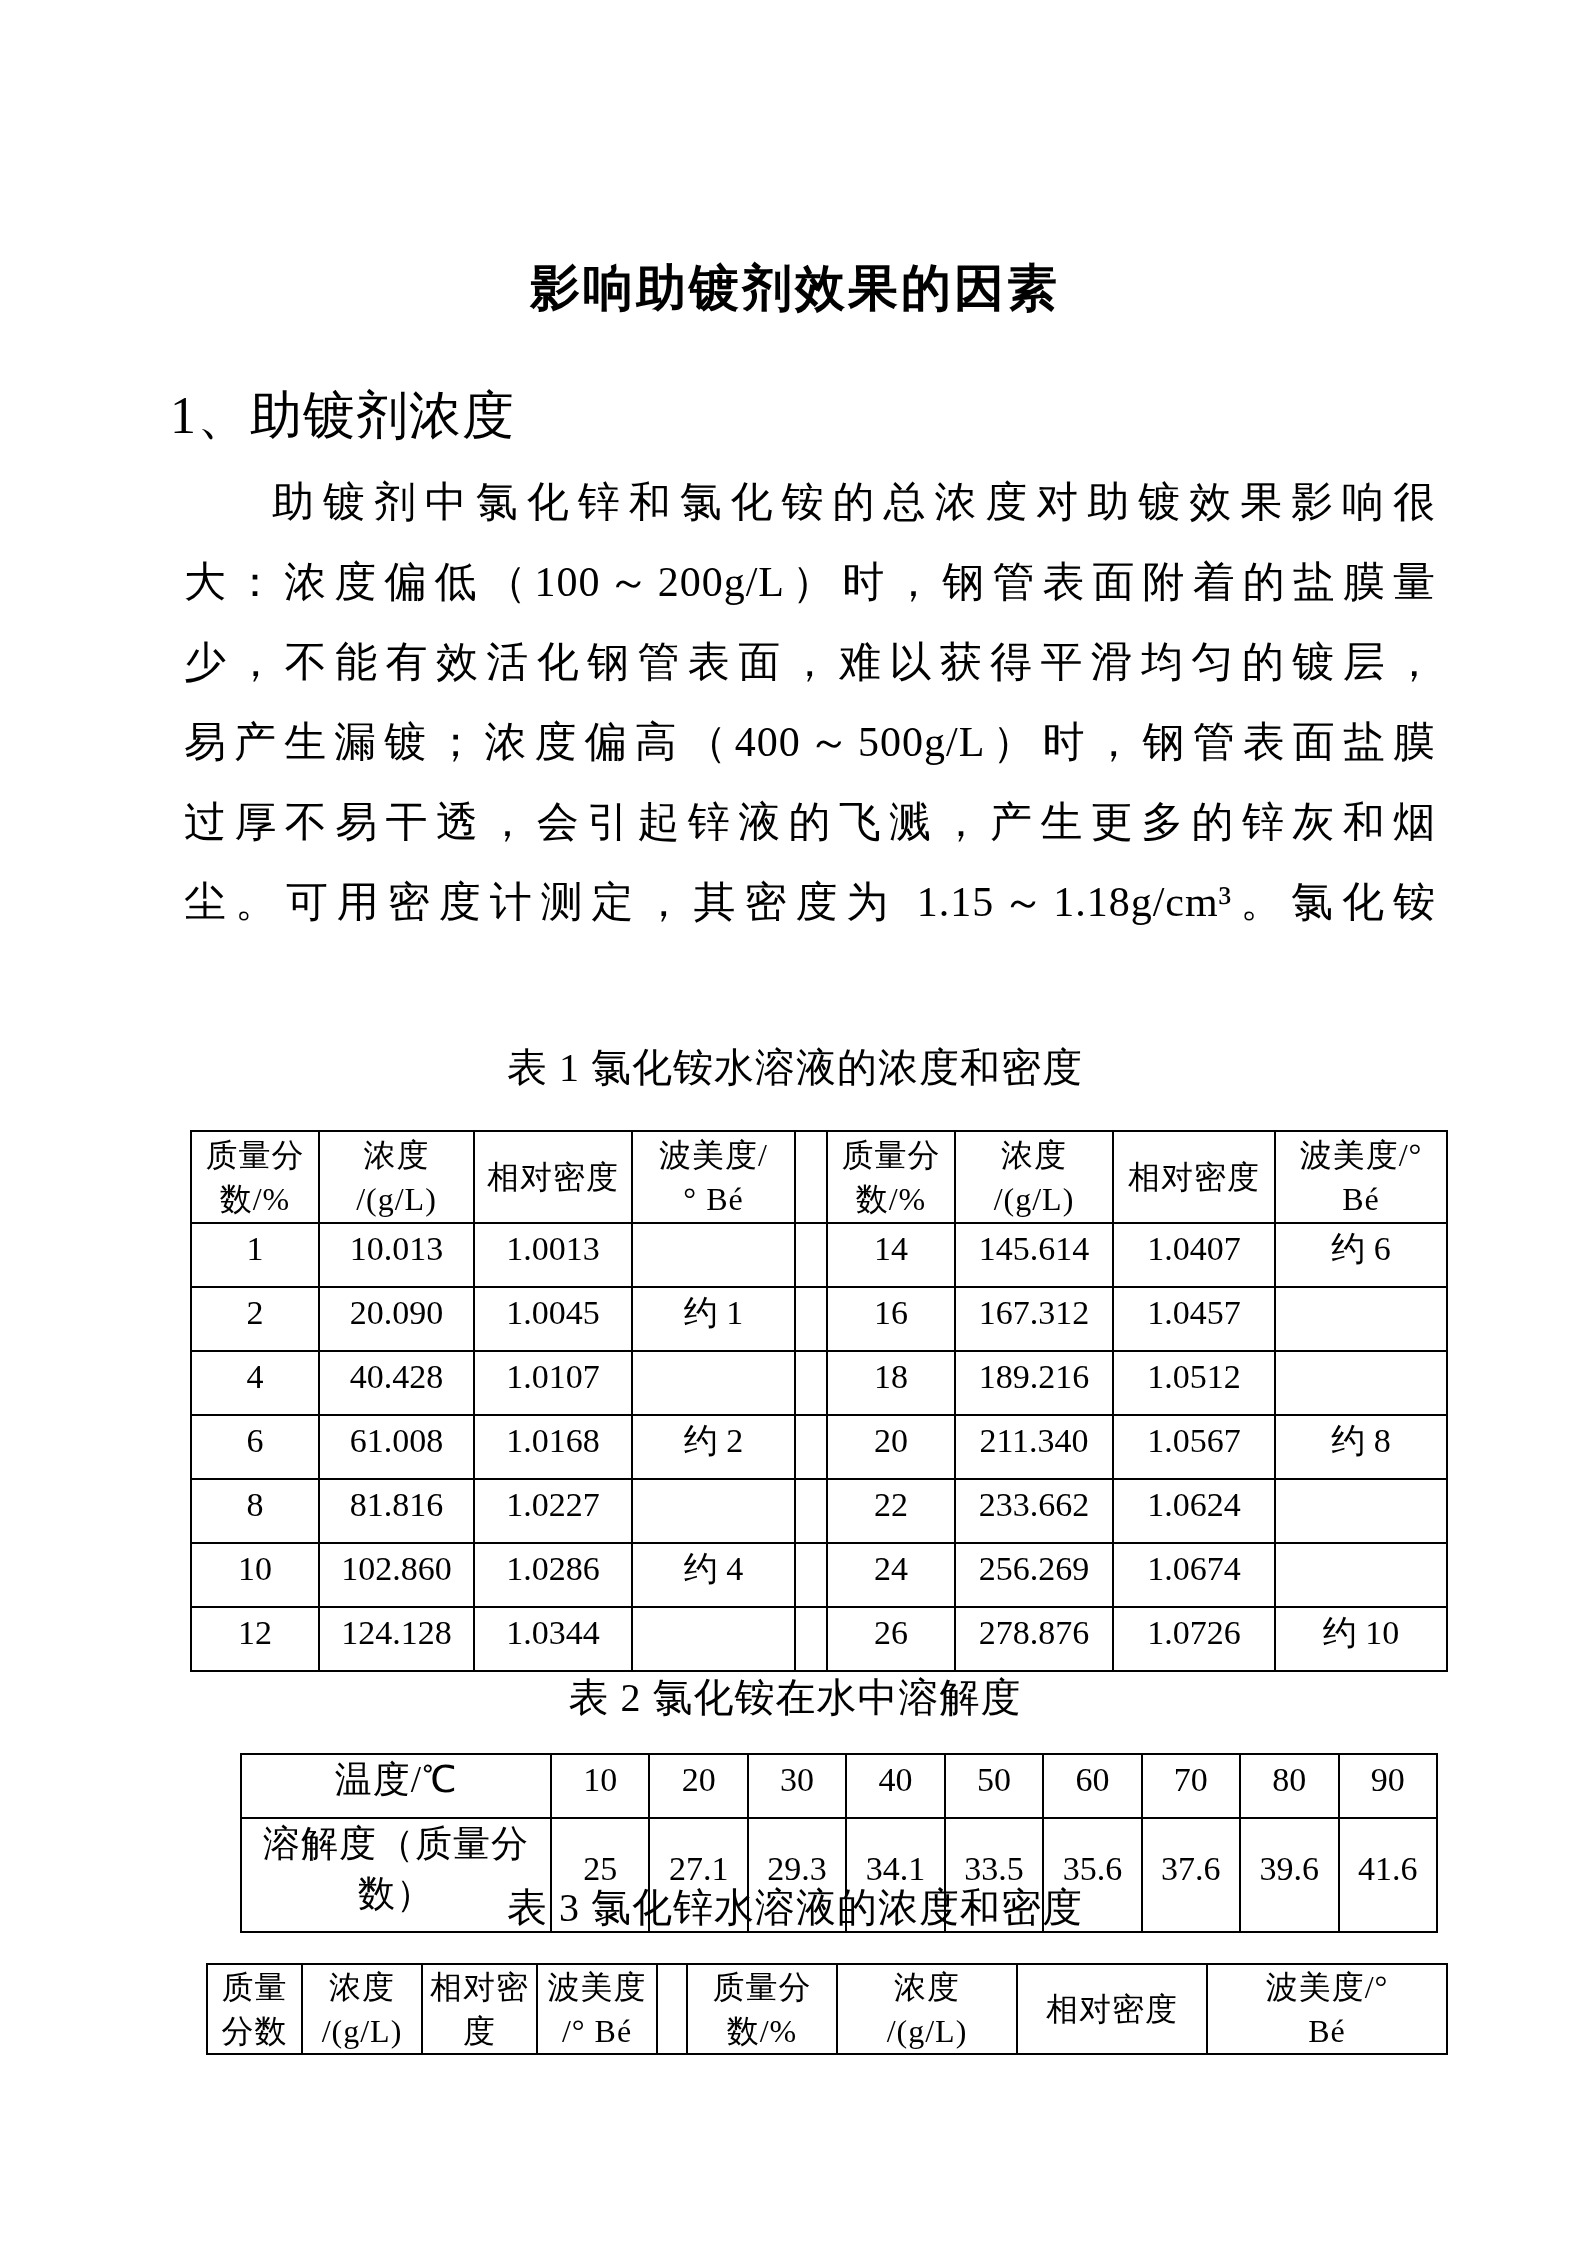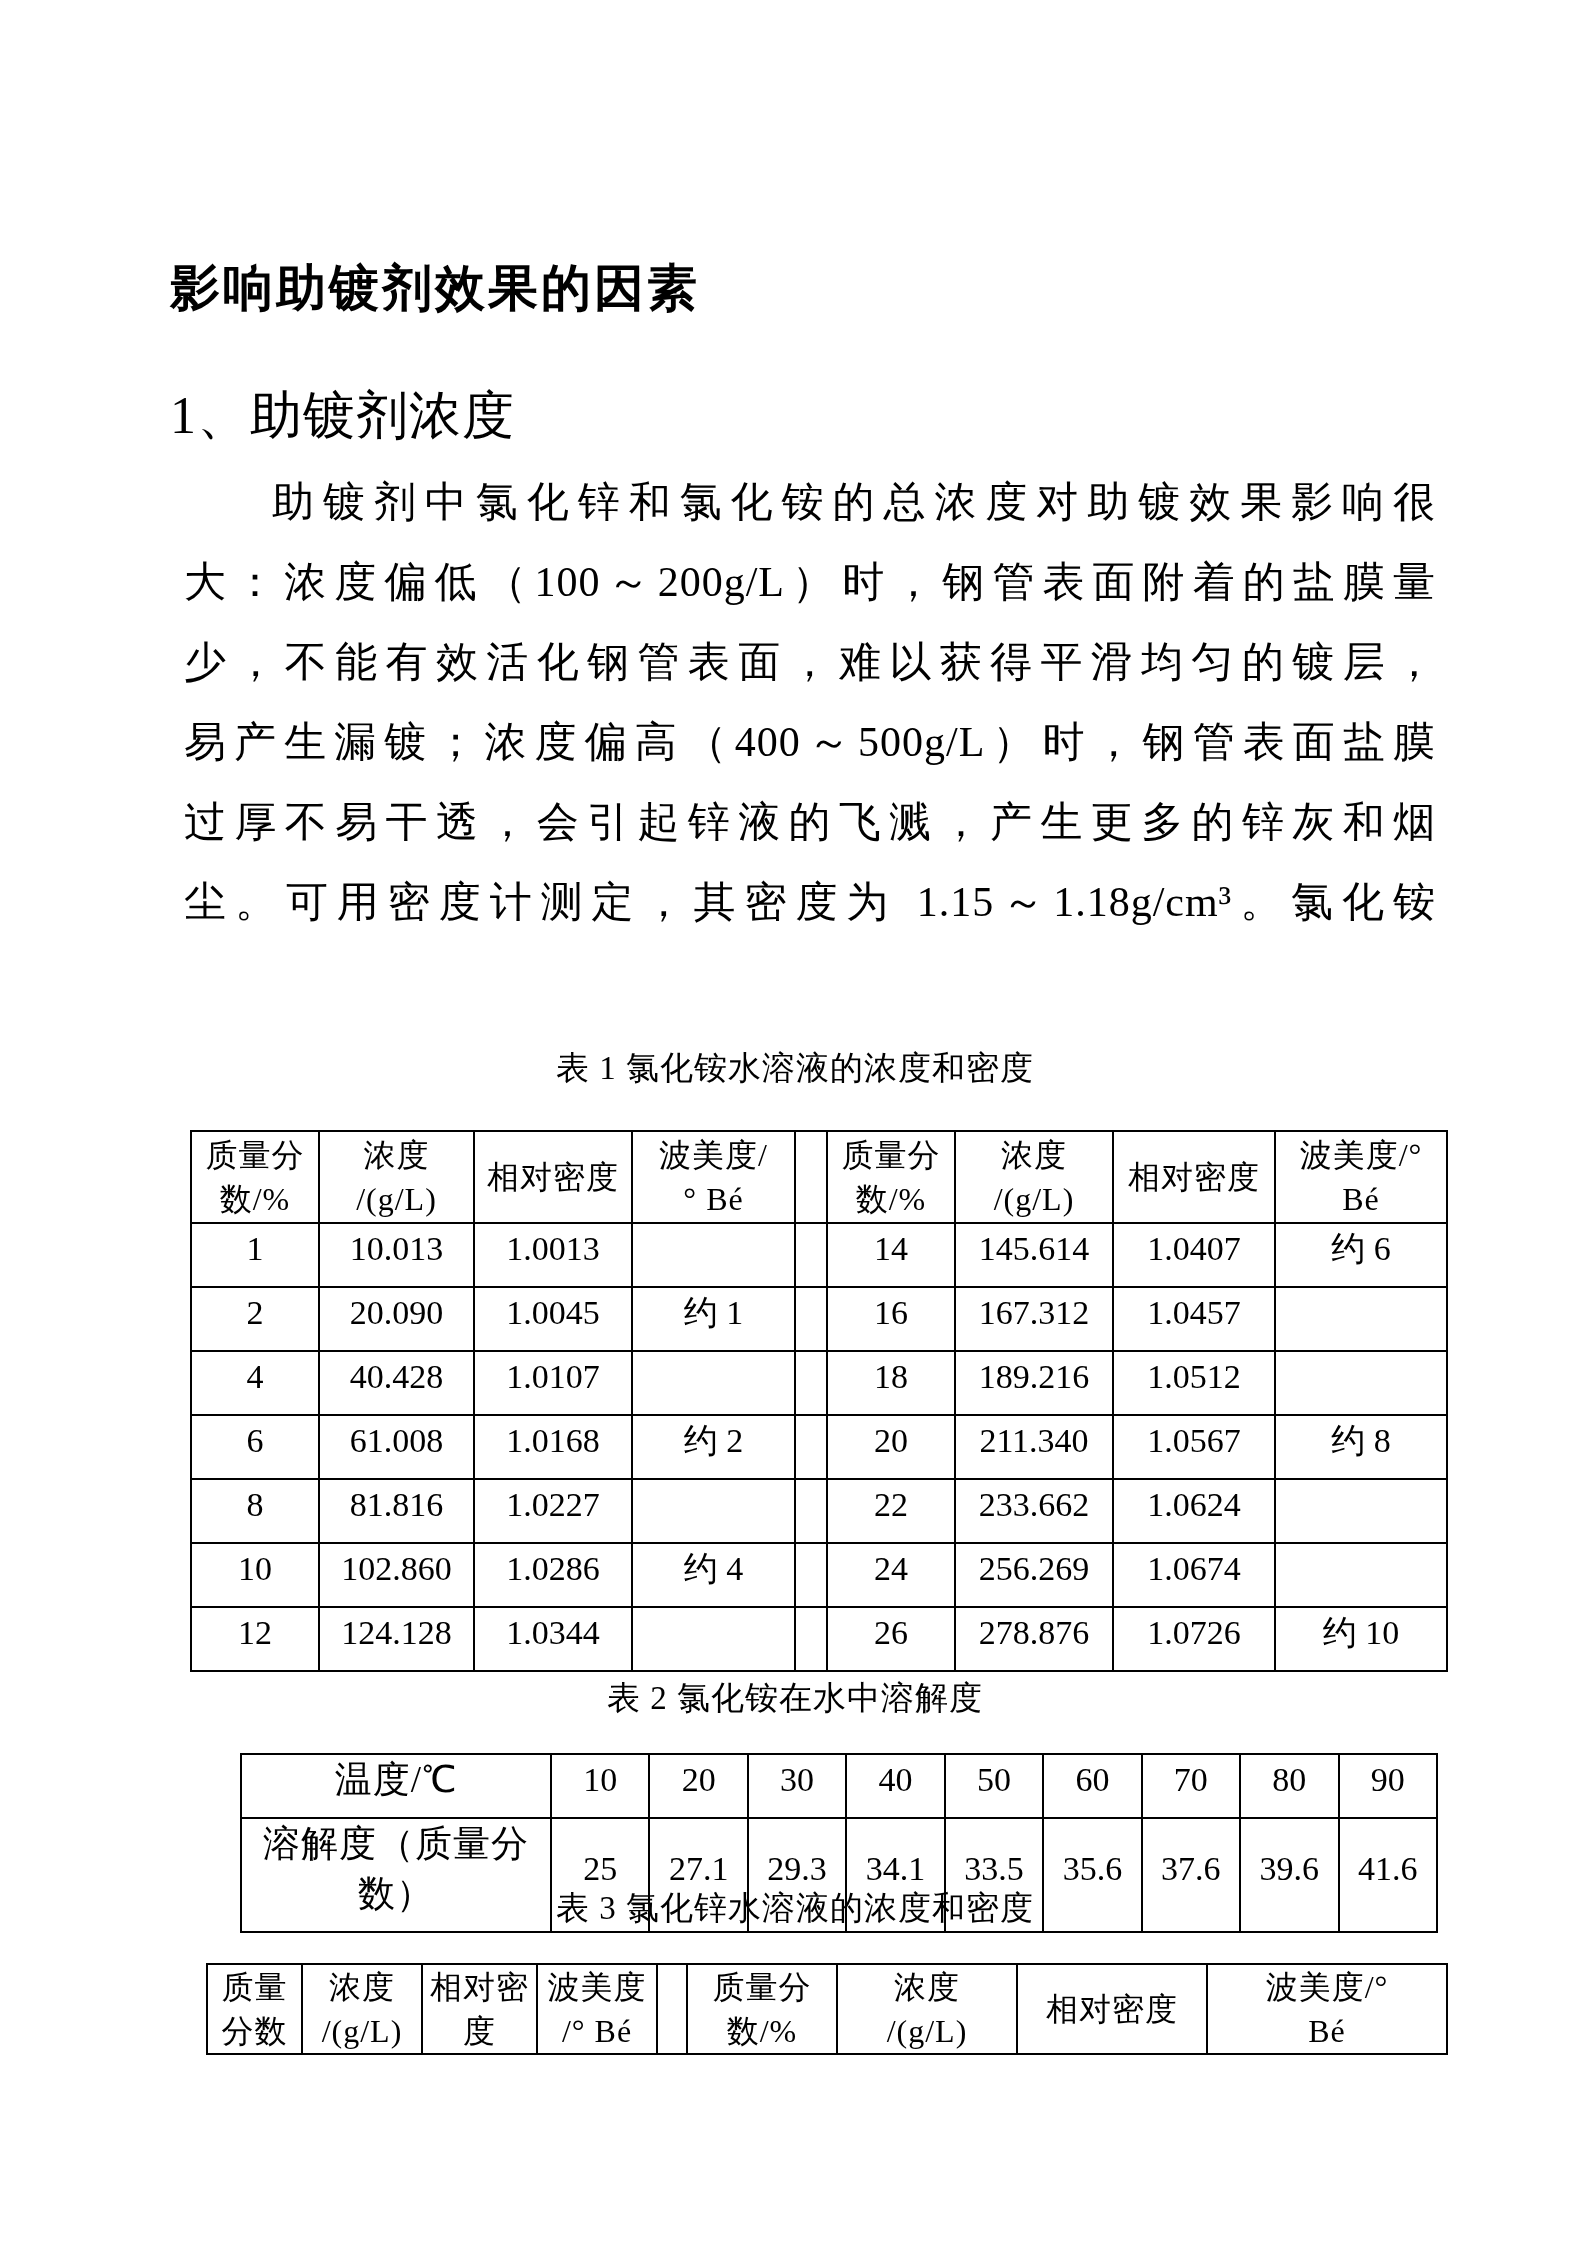"影响助镀剂效果的因素" .doc-title { text-align: none -> center }
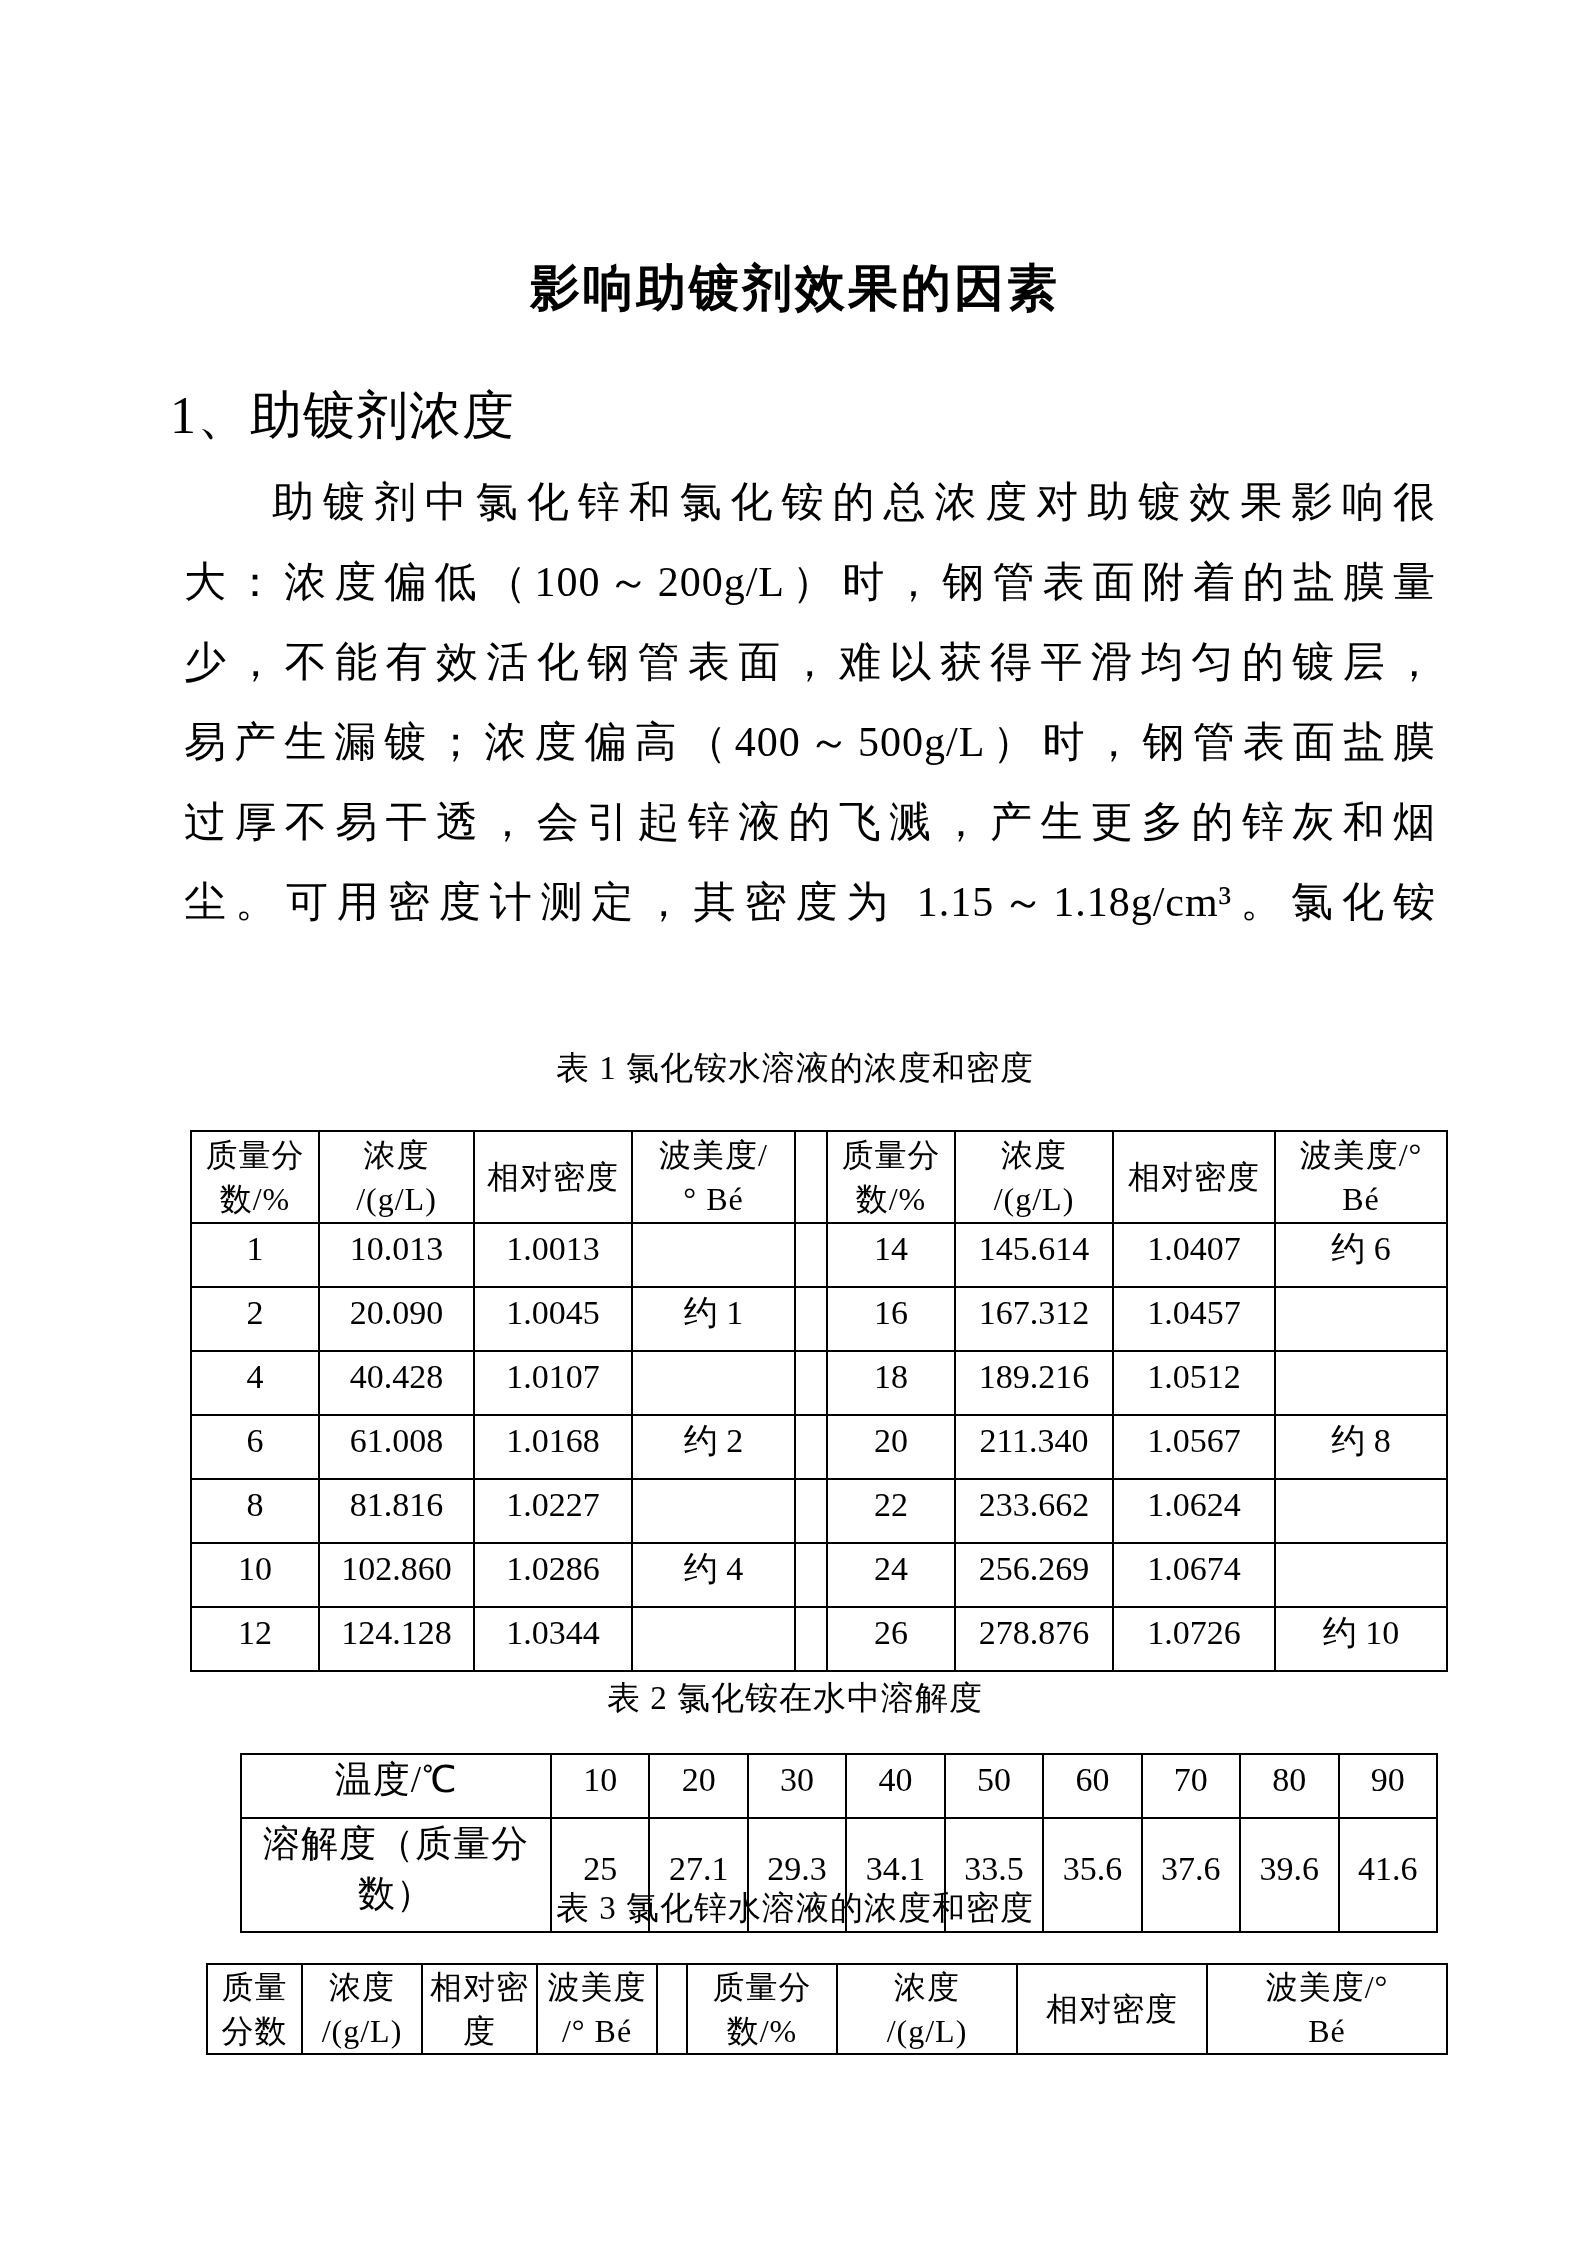"表 1 氯化铵水溶液的浓度和密度" .caption { font-size: 33px -> 40px }
